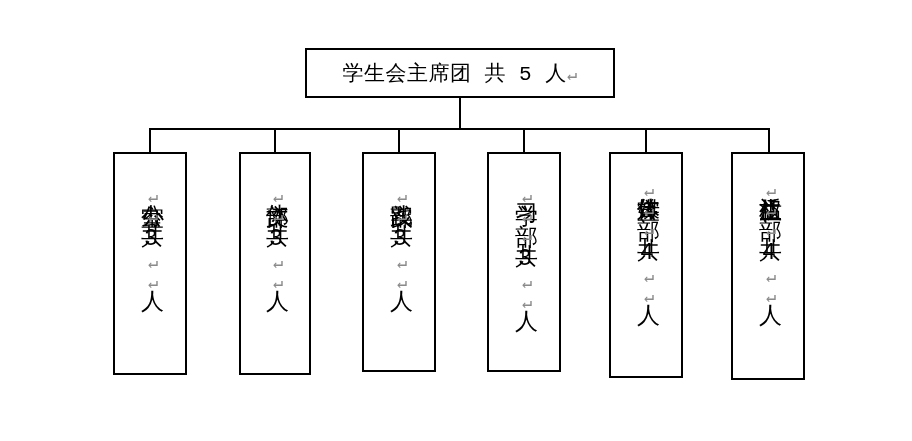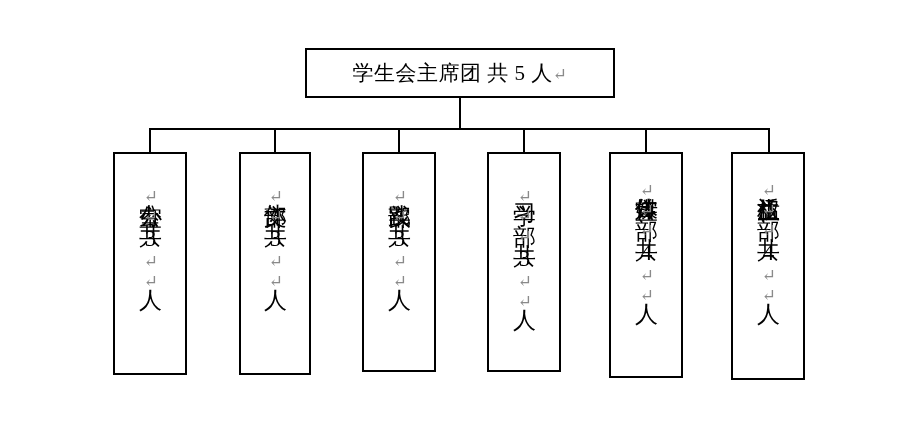"学生会主席团 共 5 人↵" .node { font-family: none -> Liberation Mono, monospace }
